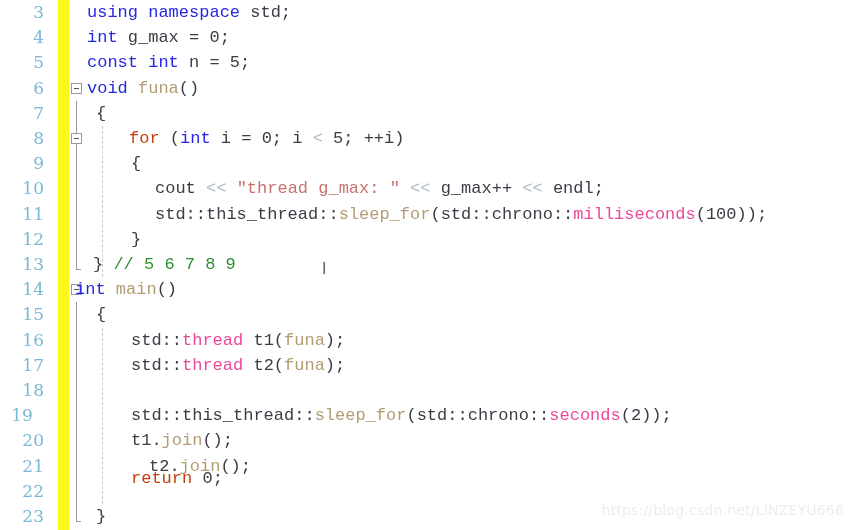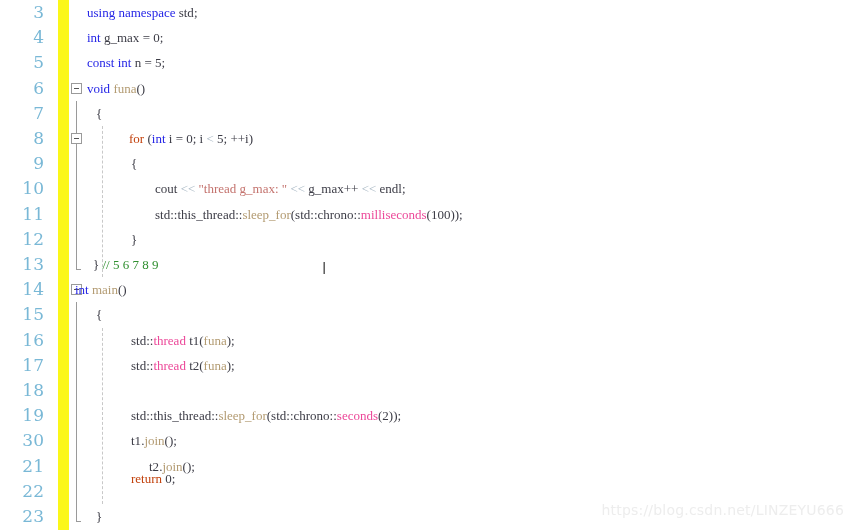"using namespace std;" .row { font-family: Liberation Serif, serif -> Liberation Mono, monospace; font-size: 13px -> 17px }
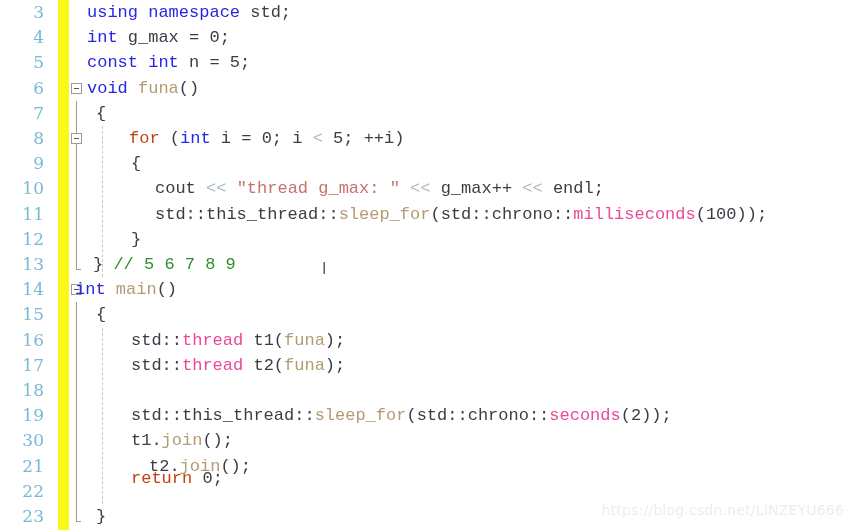"19" div.lineno { text-align: none -> center }
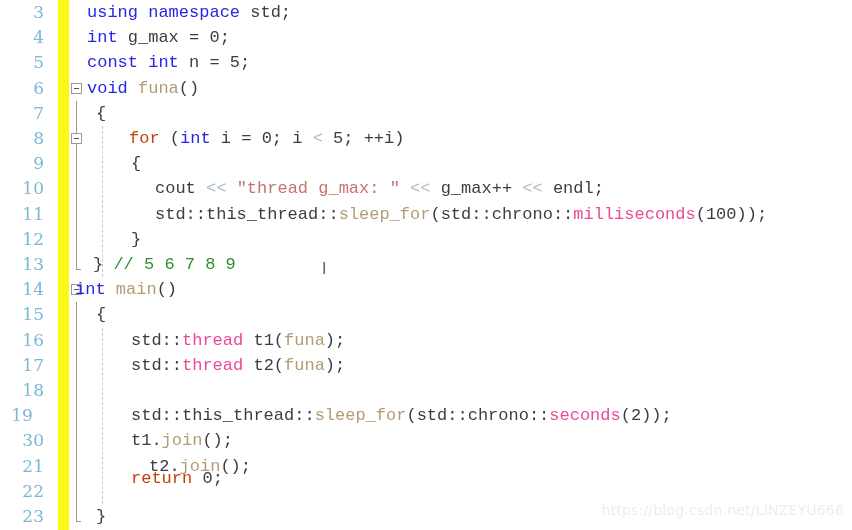"30" div.lineno { text: 30 -> 20 }
